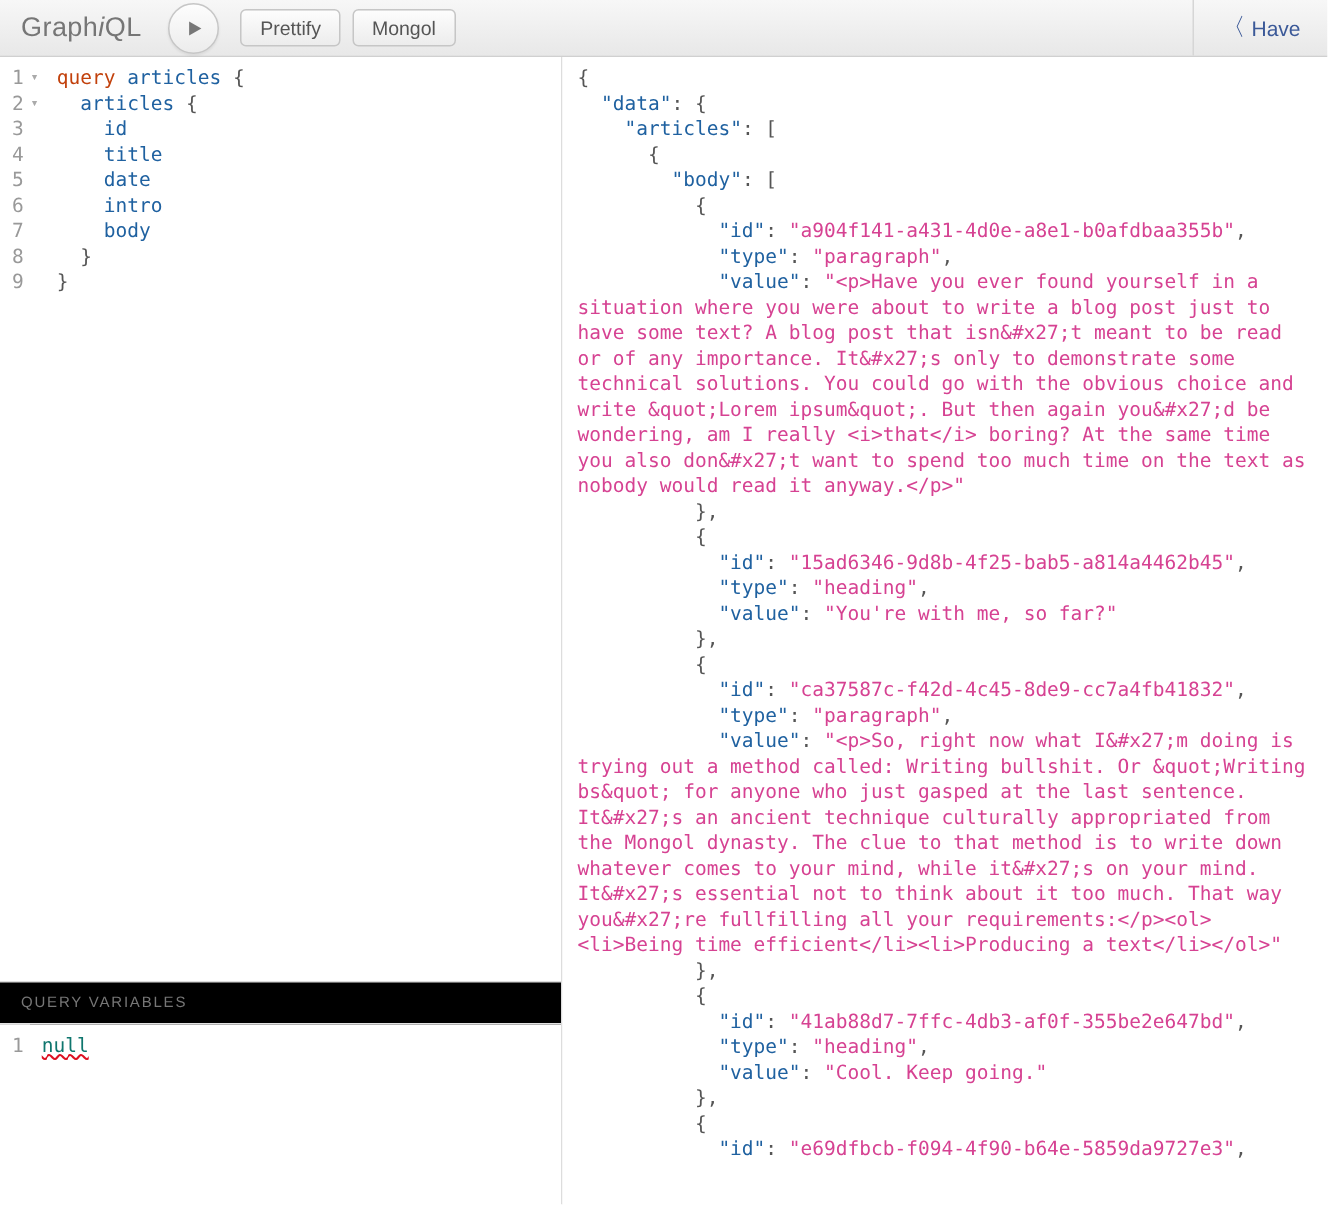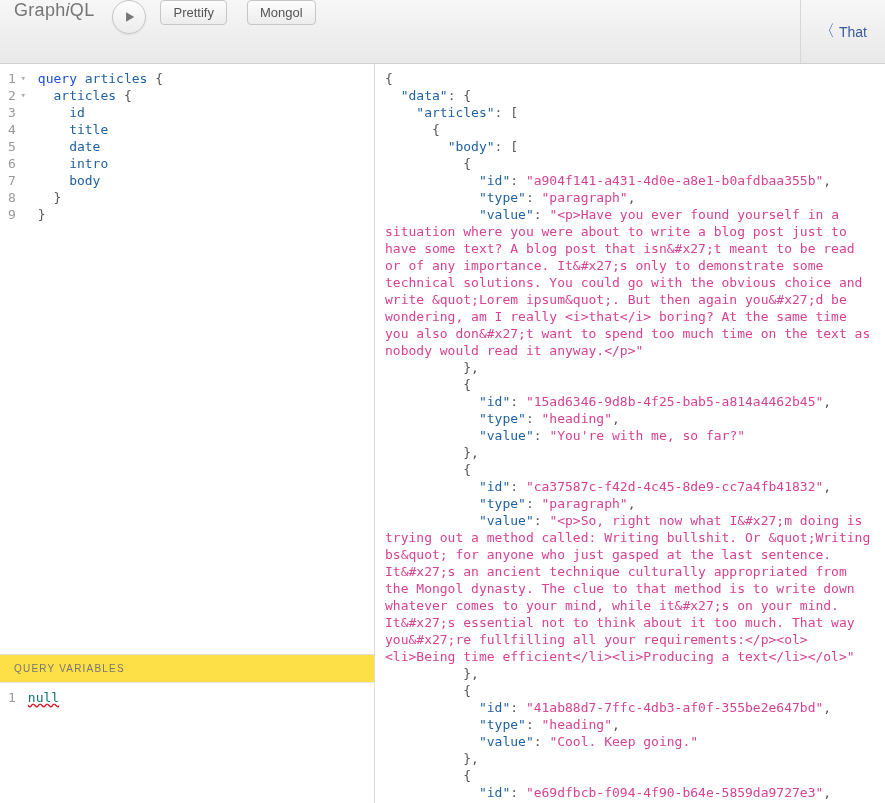"GraphiQL" .toolbar { align-items: flex-start -> center; height: 64px -> 38px }
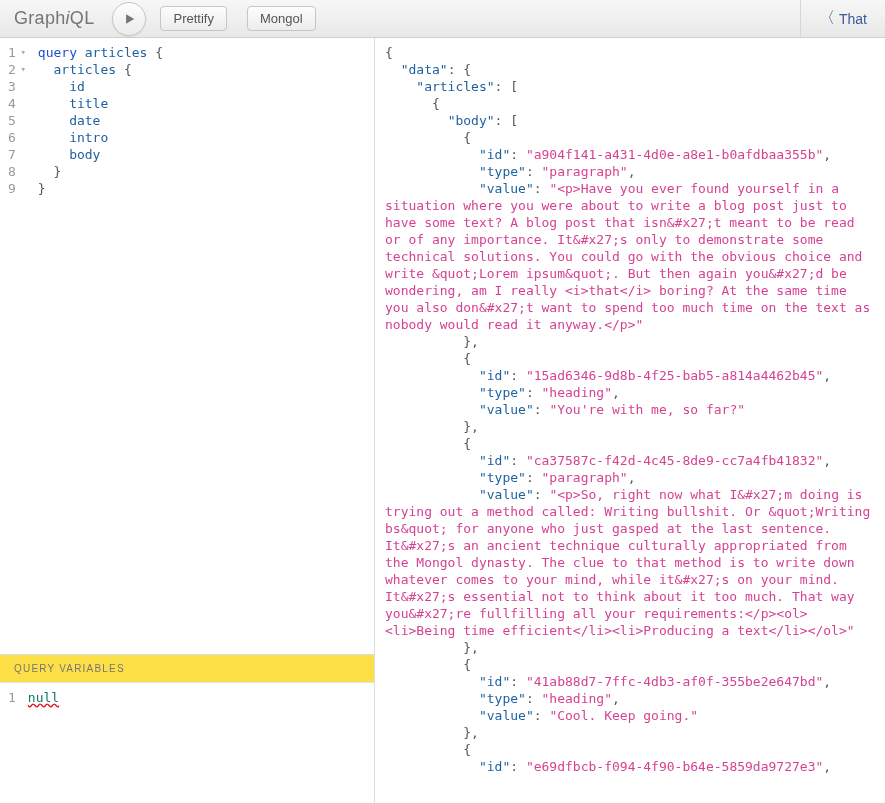"Prettify" .btn { margin-right: 20px -> 8px }
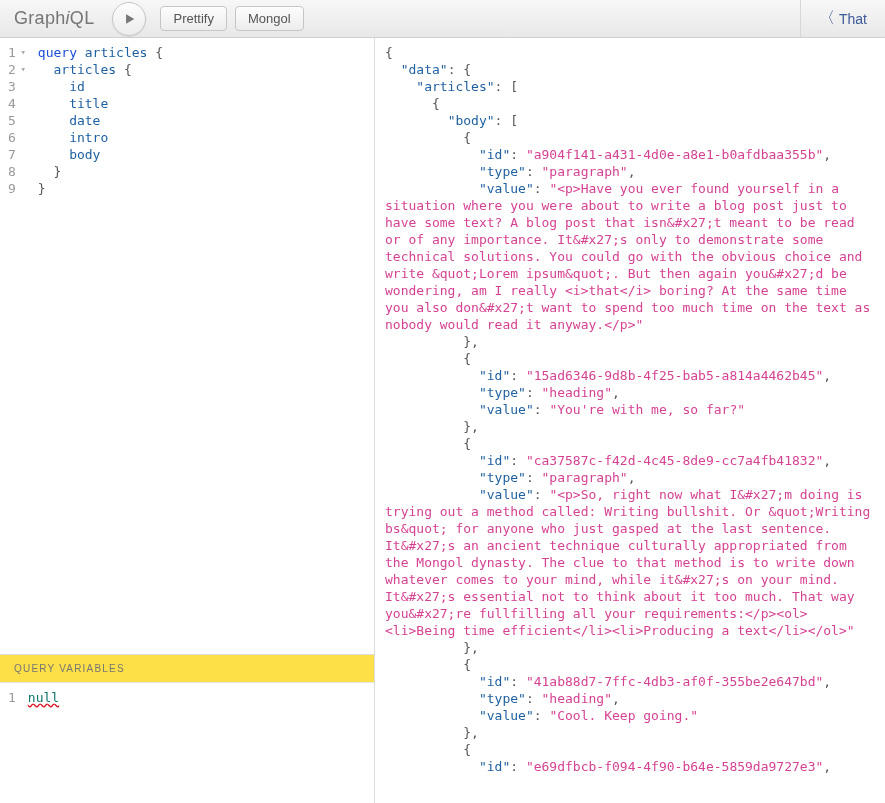"That" span { text: That -> Have }
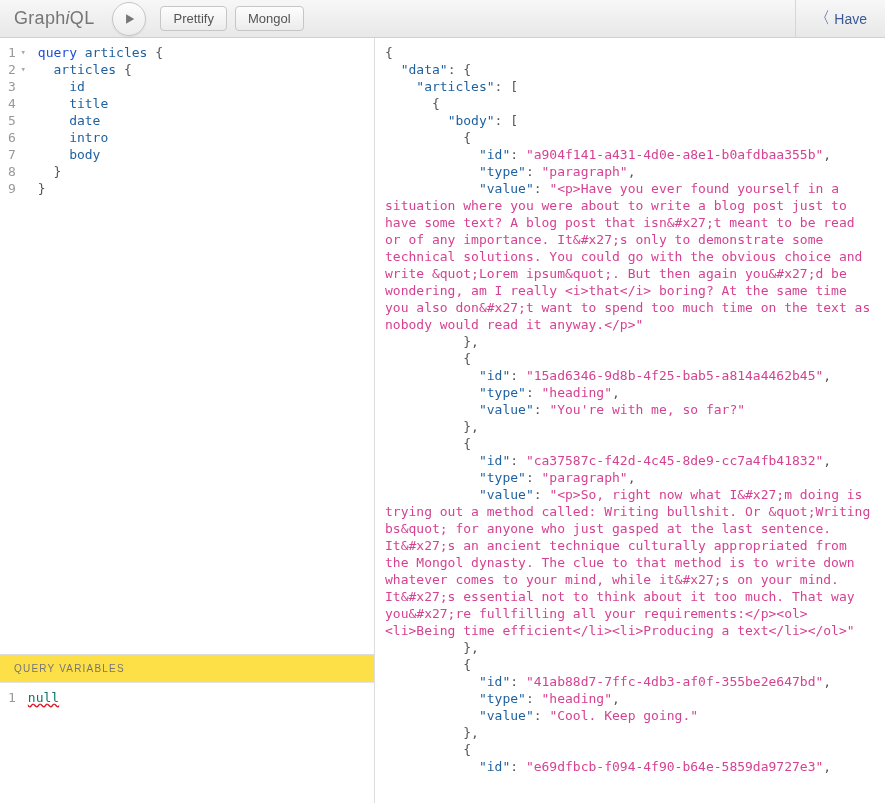"query" .kw { color: #1d4ed8 -> #c2410c }
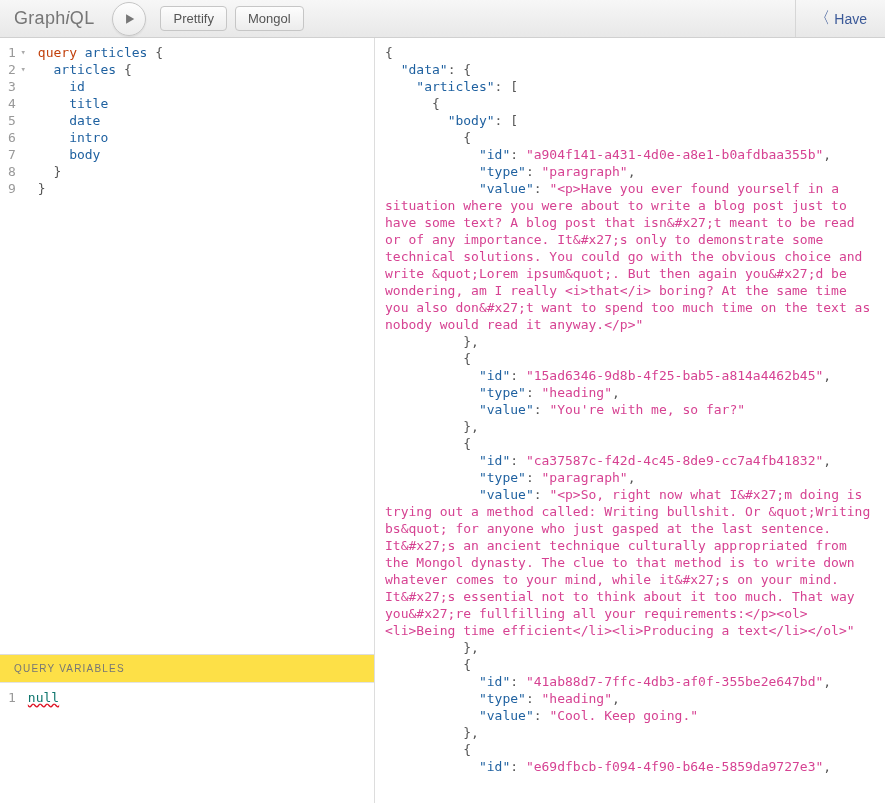"QUERY VARIABLES" .vars-header { background: #fde047 -> #000000 }
